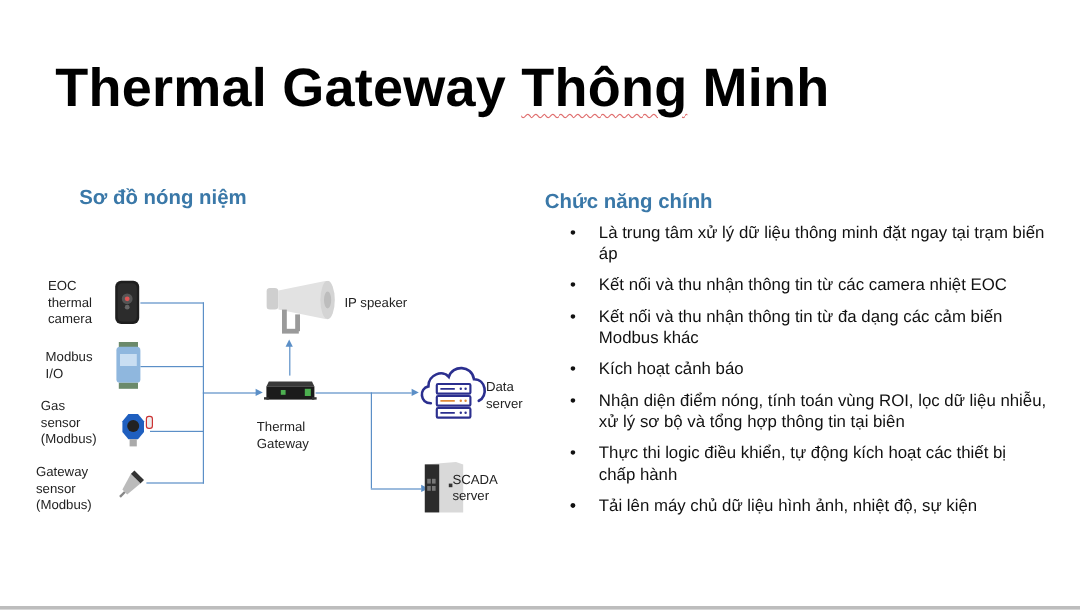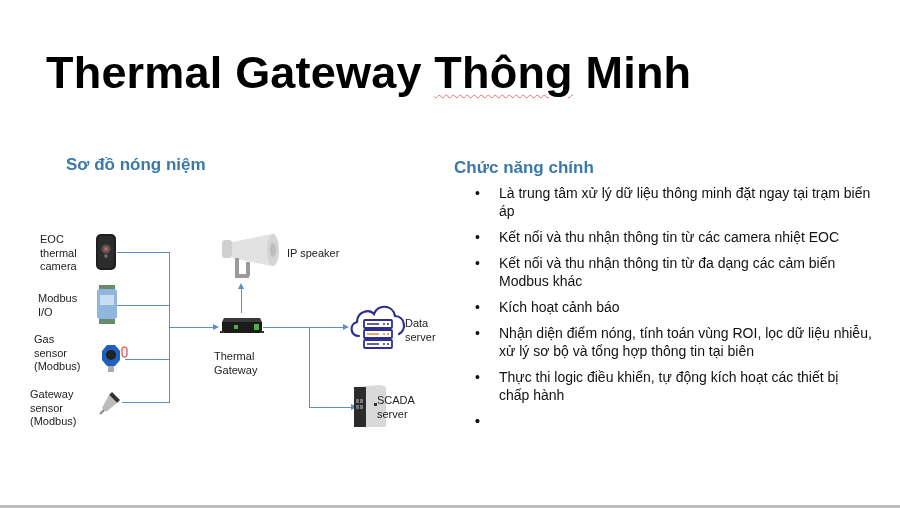"Tải lên máy chủ dữ" span { html: none -> <span>Tải lên máy chủ dữ liệu hình ảnh, nhiệt độ, sự kiện</span> }
